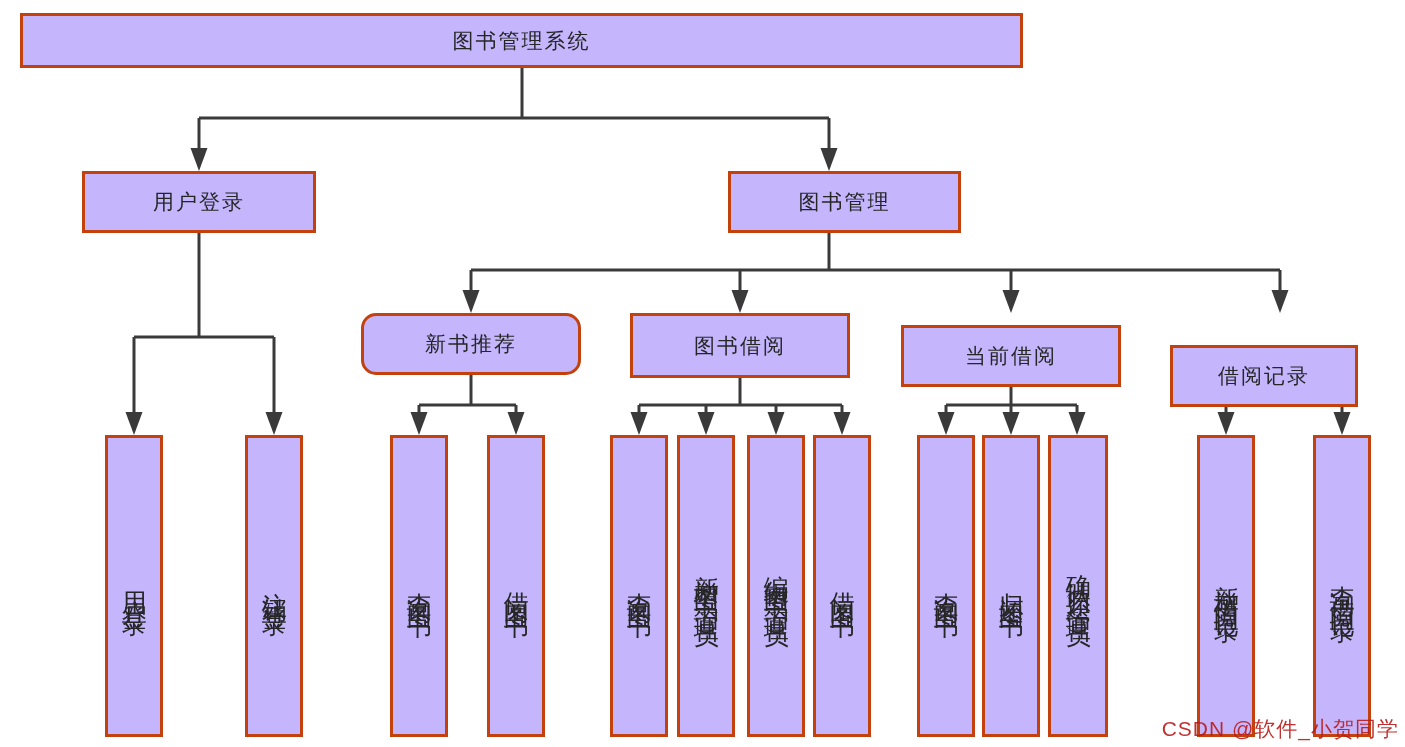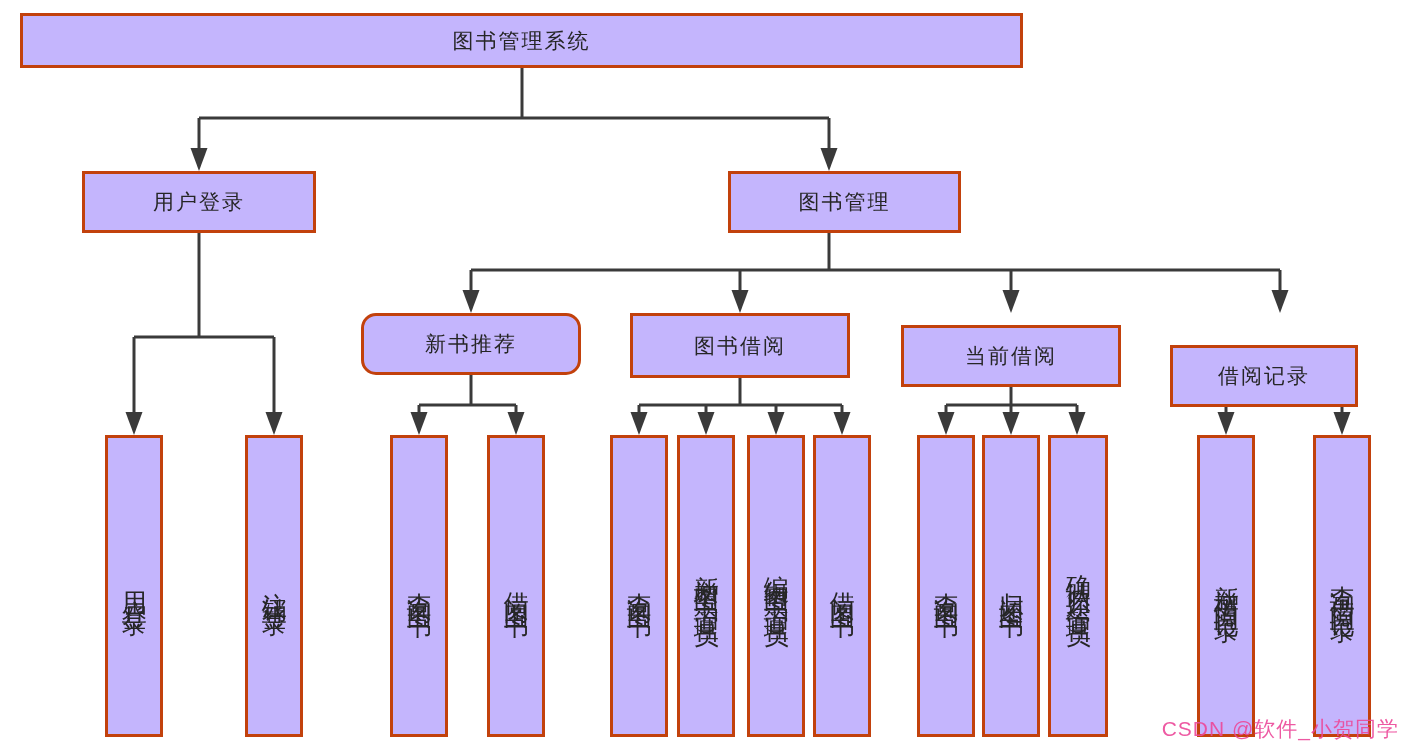"CSDN @软件_小贺同学" .watermark { color: #ec4899 -> #b91c1c }
